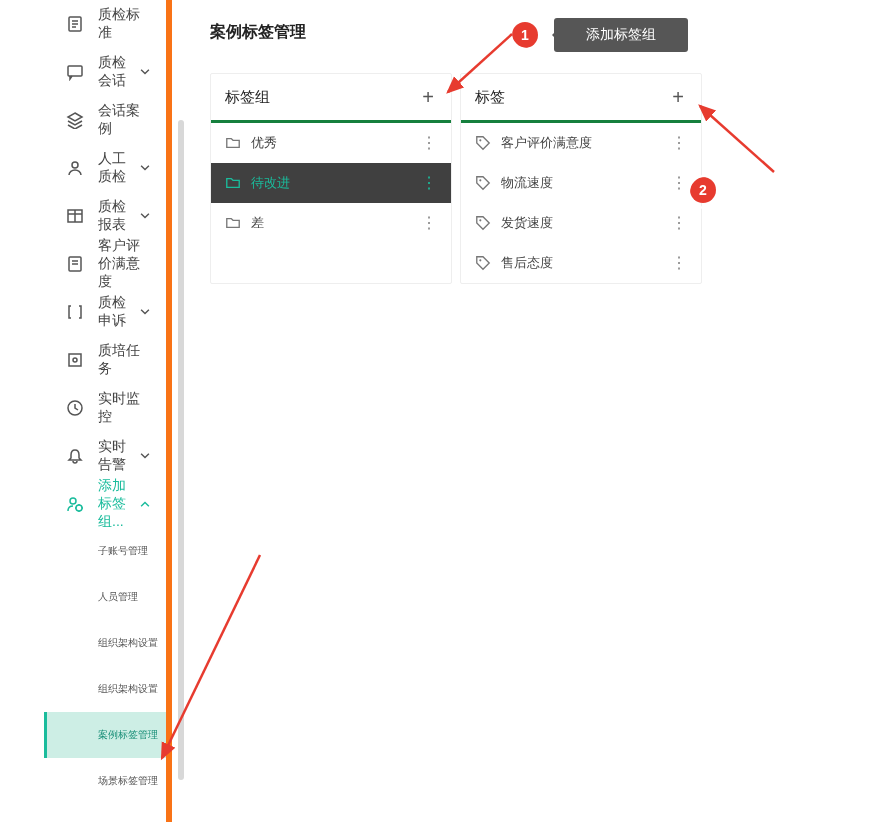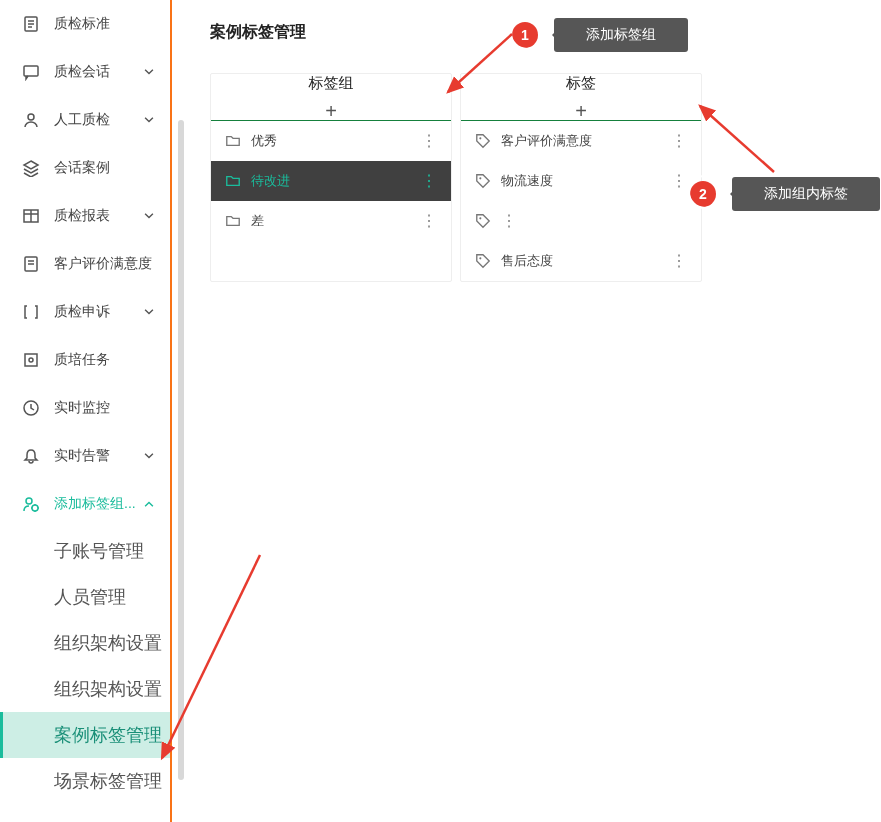"质检标准" .sidebar { border-right: 2px solid #f97316 -> 6px solid #f97316; padding-left: none -> 44px }
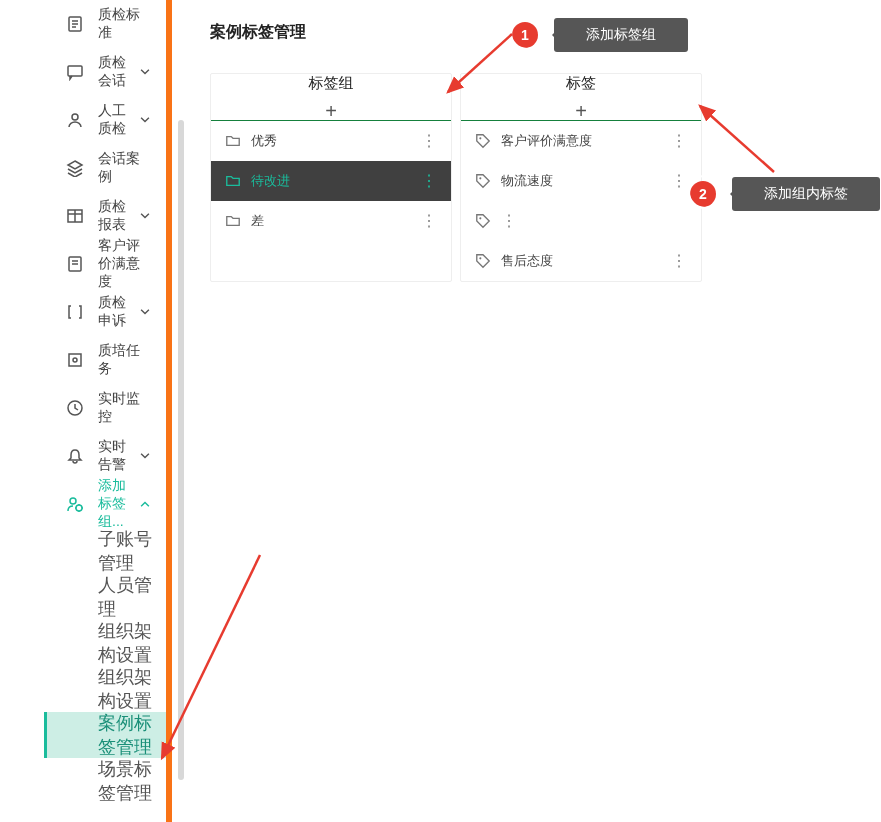"标签组" .panel-head { border-bottom: 1px solid #15803d -> 3px solid #15803d; flex-direction: column -> none }
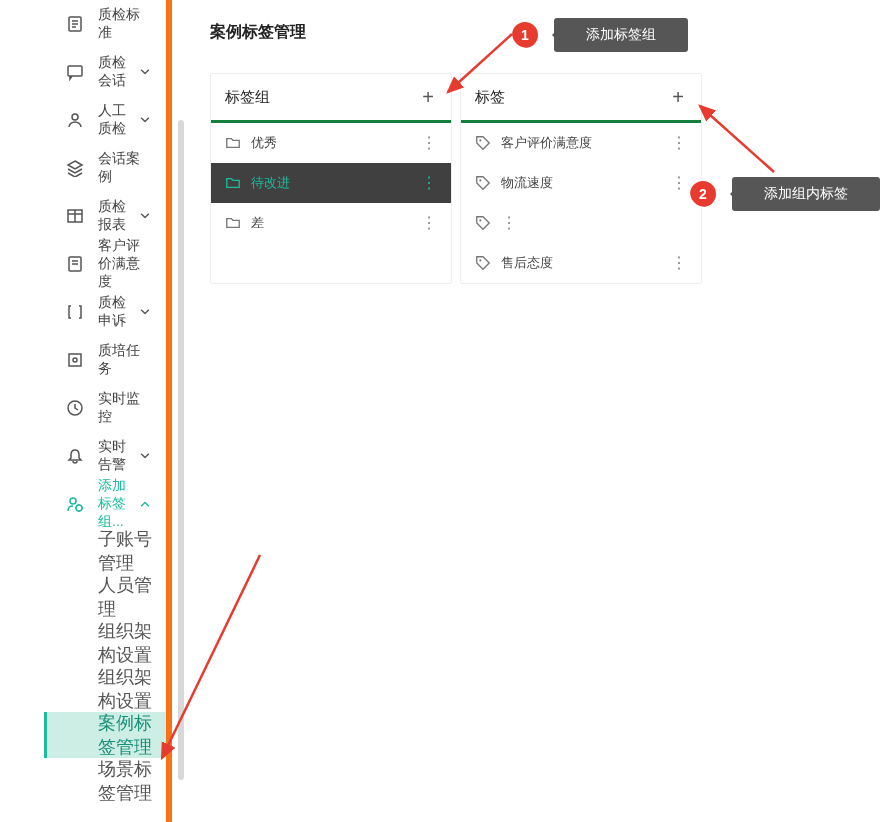"人工质检" div.nav-item { order: before "会话案例" -> after "会话案例" }
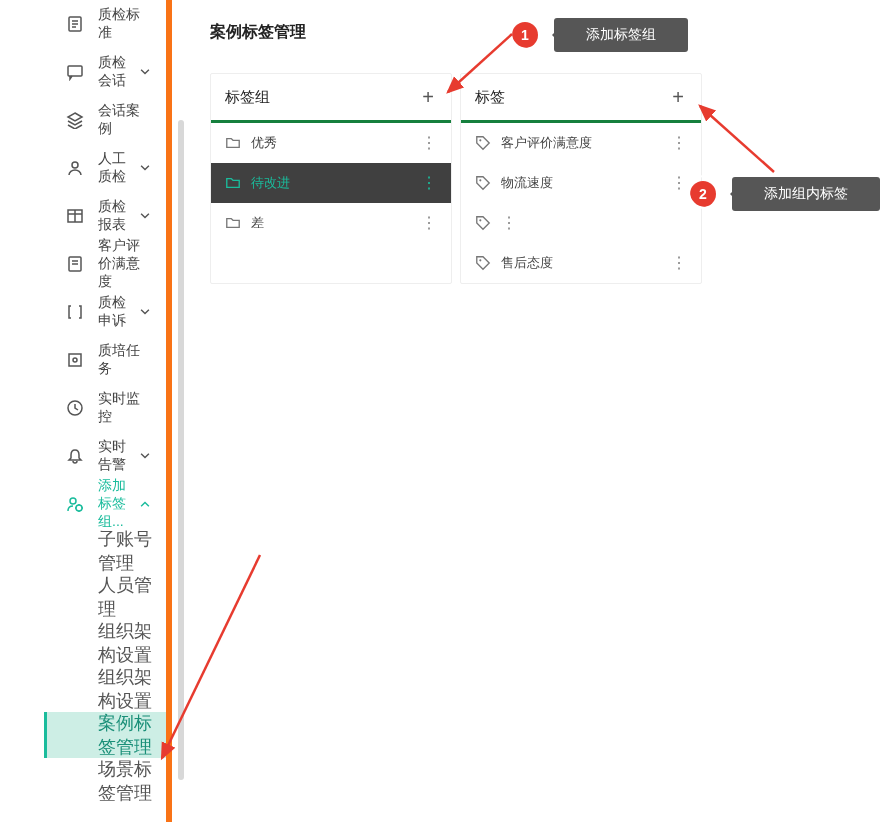"添加组内标签" div.callout-bubble { html: <div>添加组内标签</div> -> none }
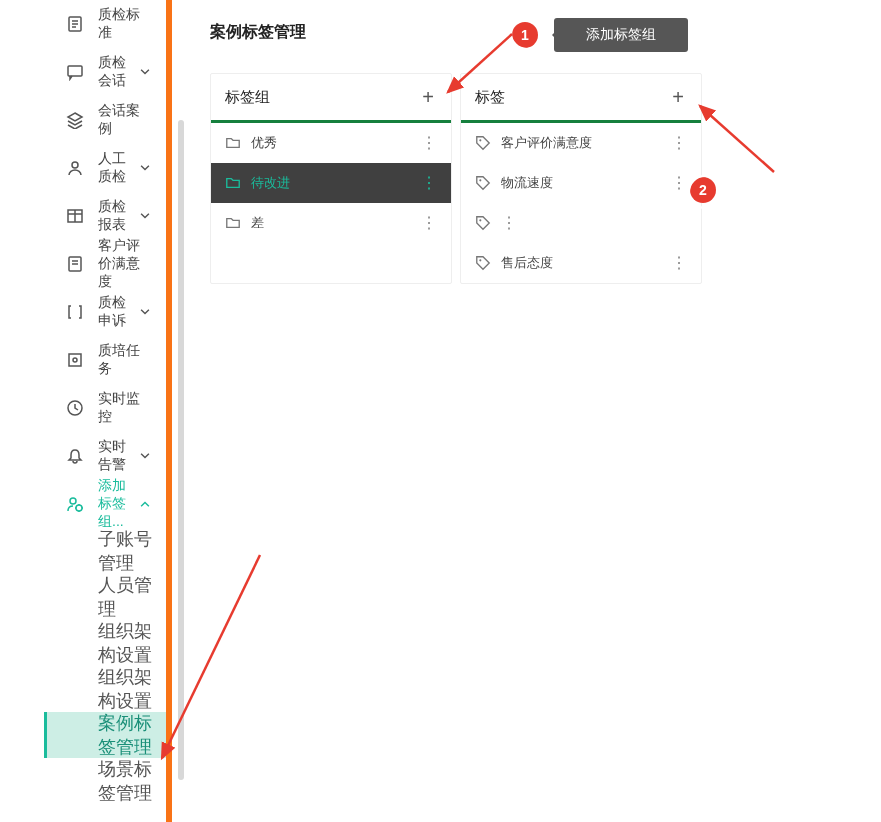"发货速度" span.r-text { html: none -> <span>发货速度</span> }
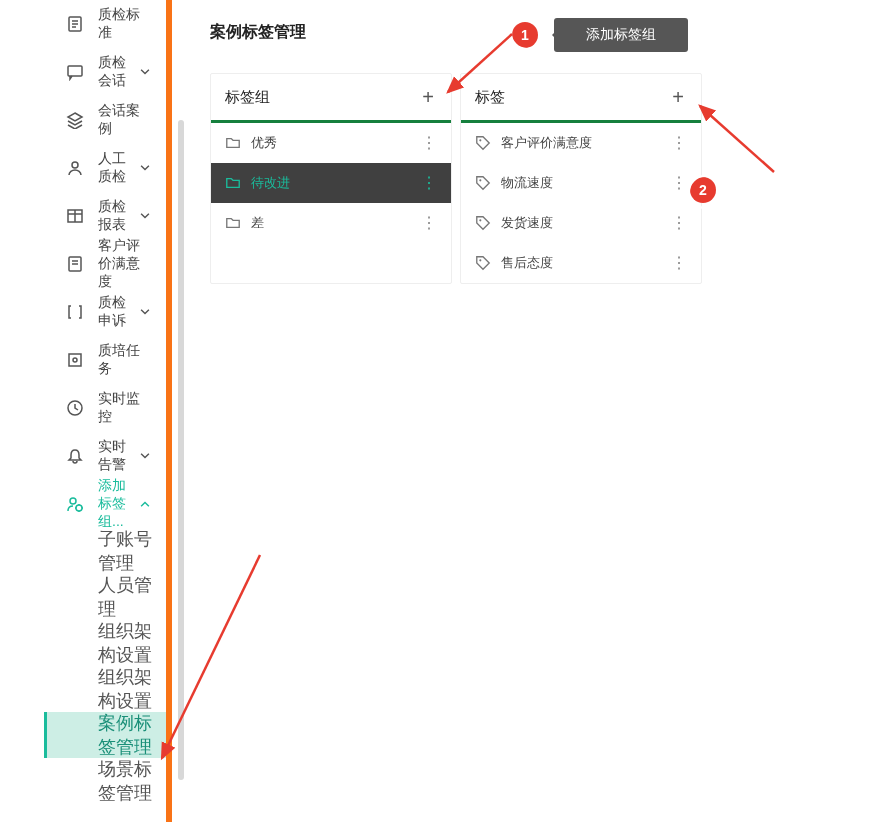"子账号管理" .sub-item { font-size: 18px -> 10px }
